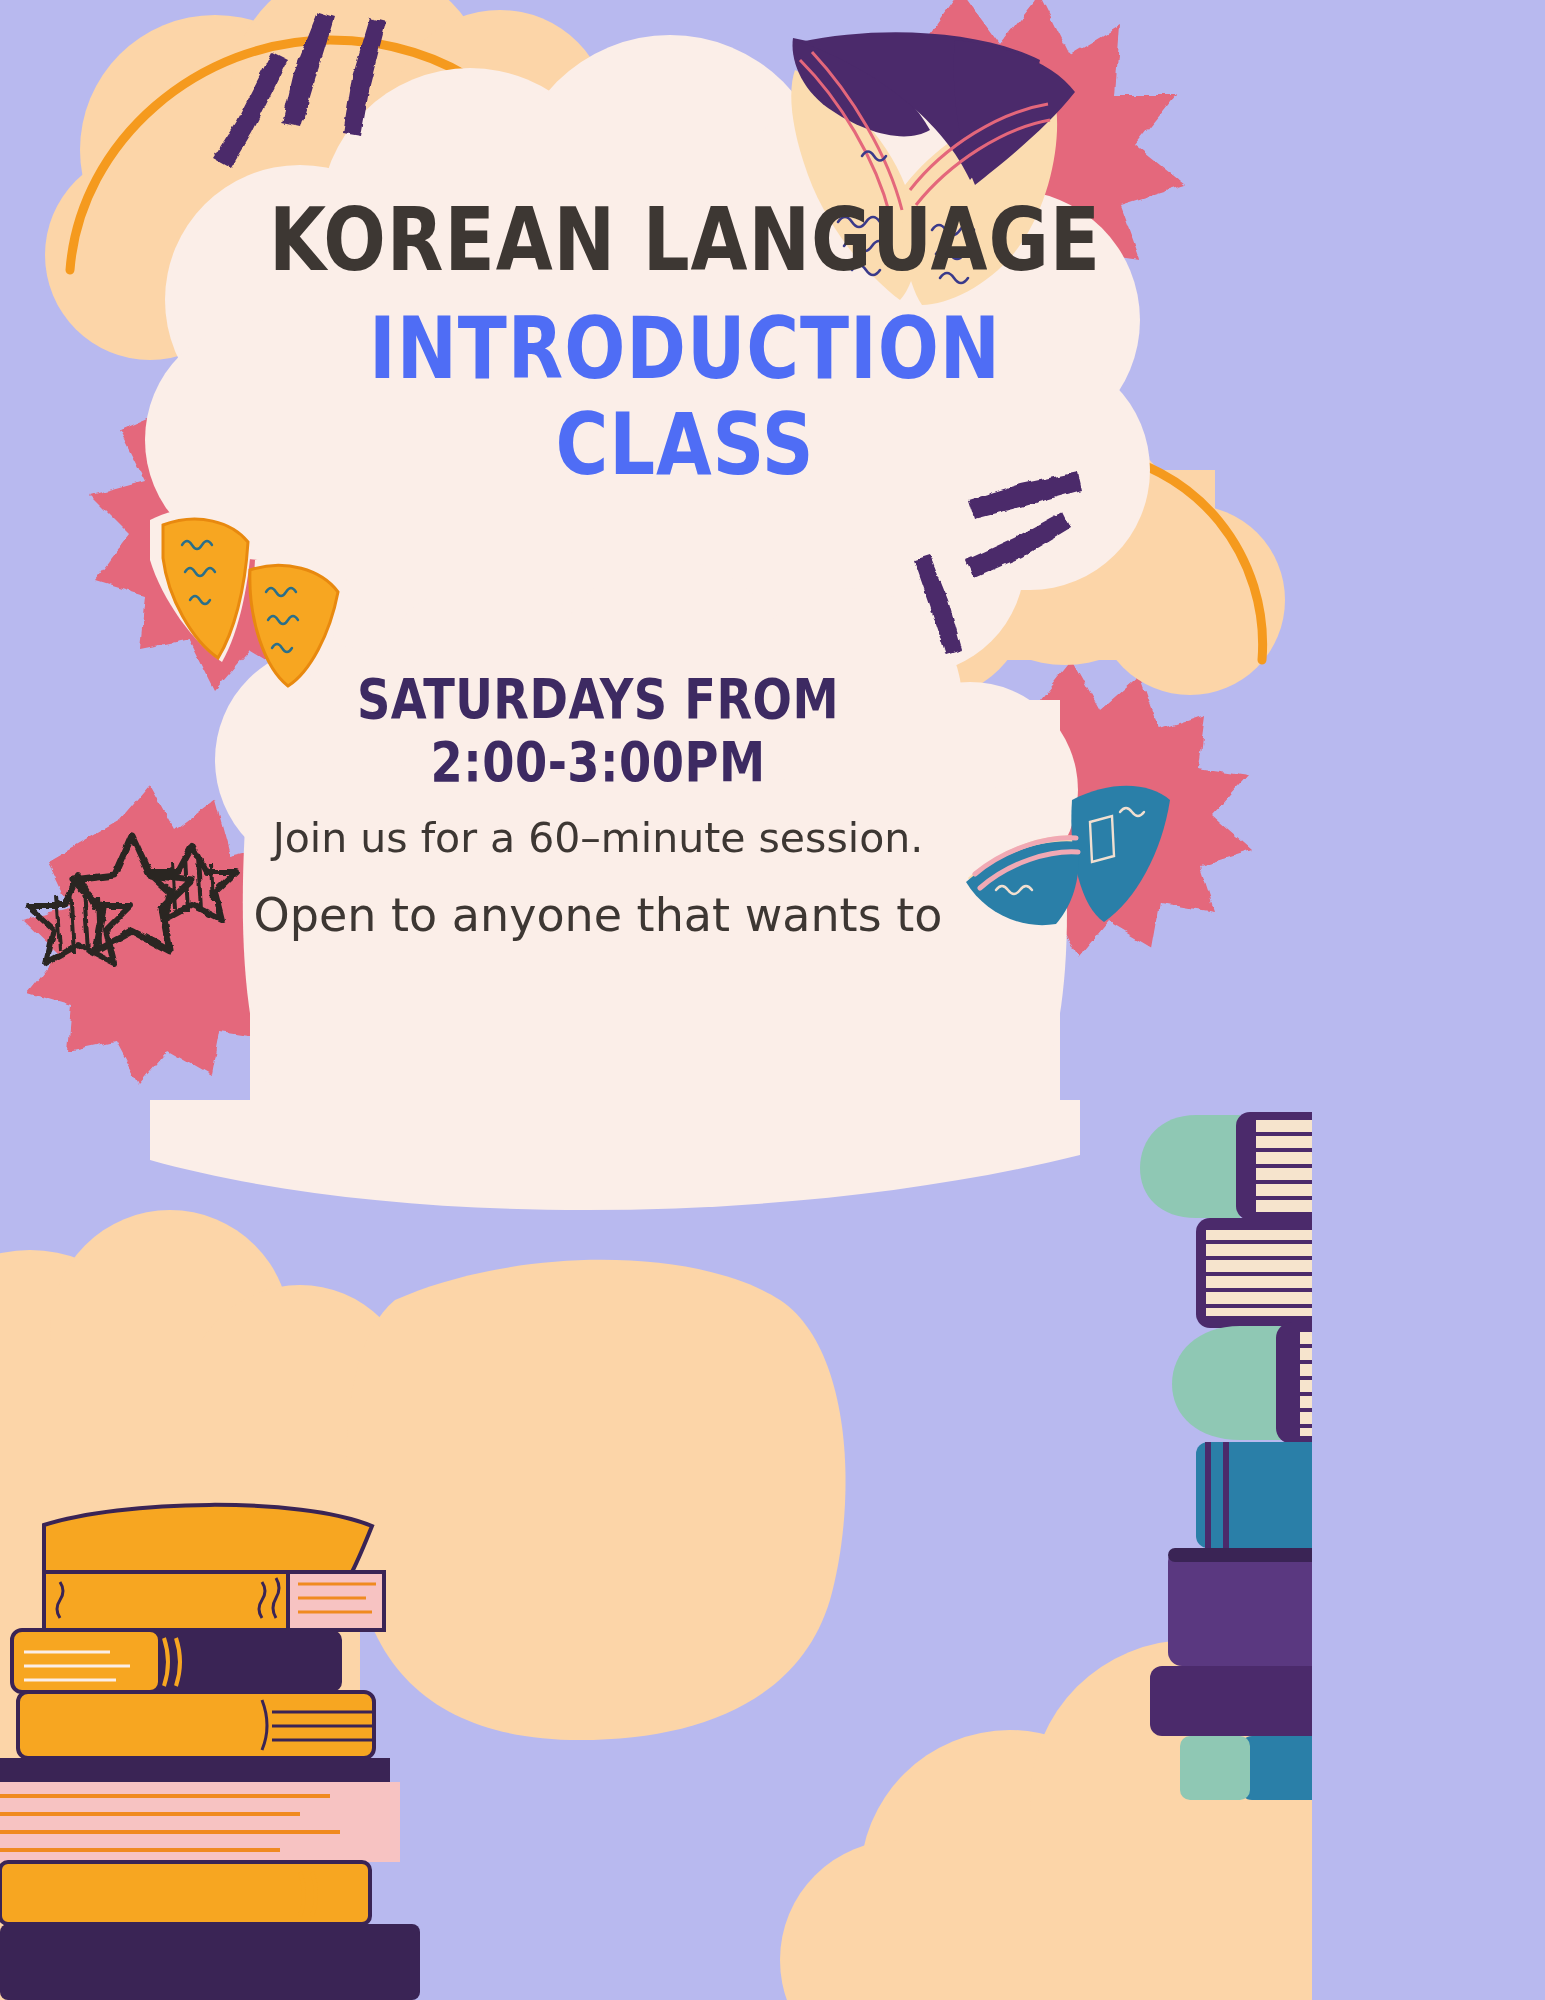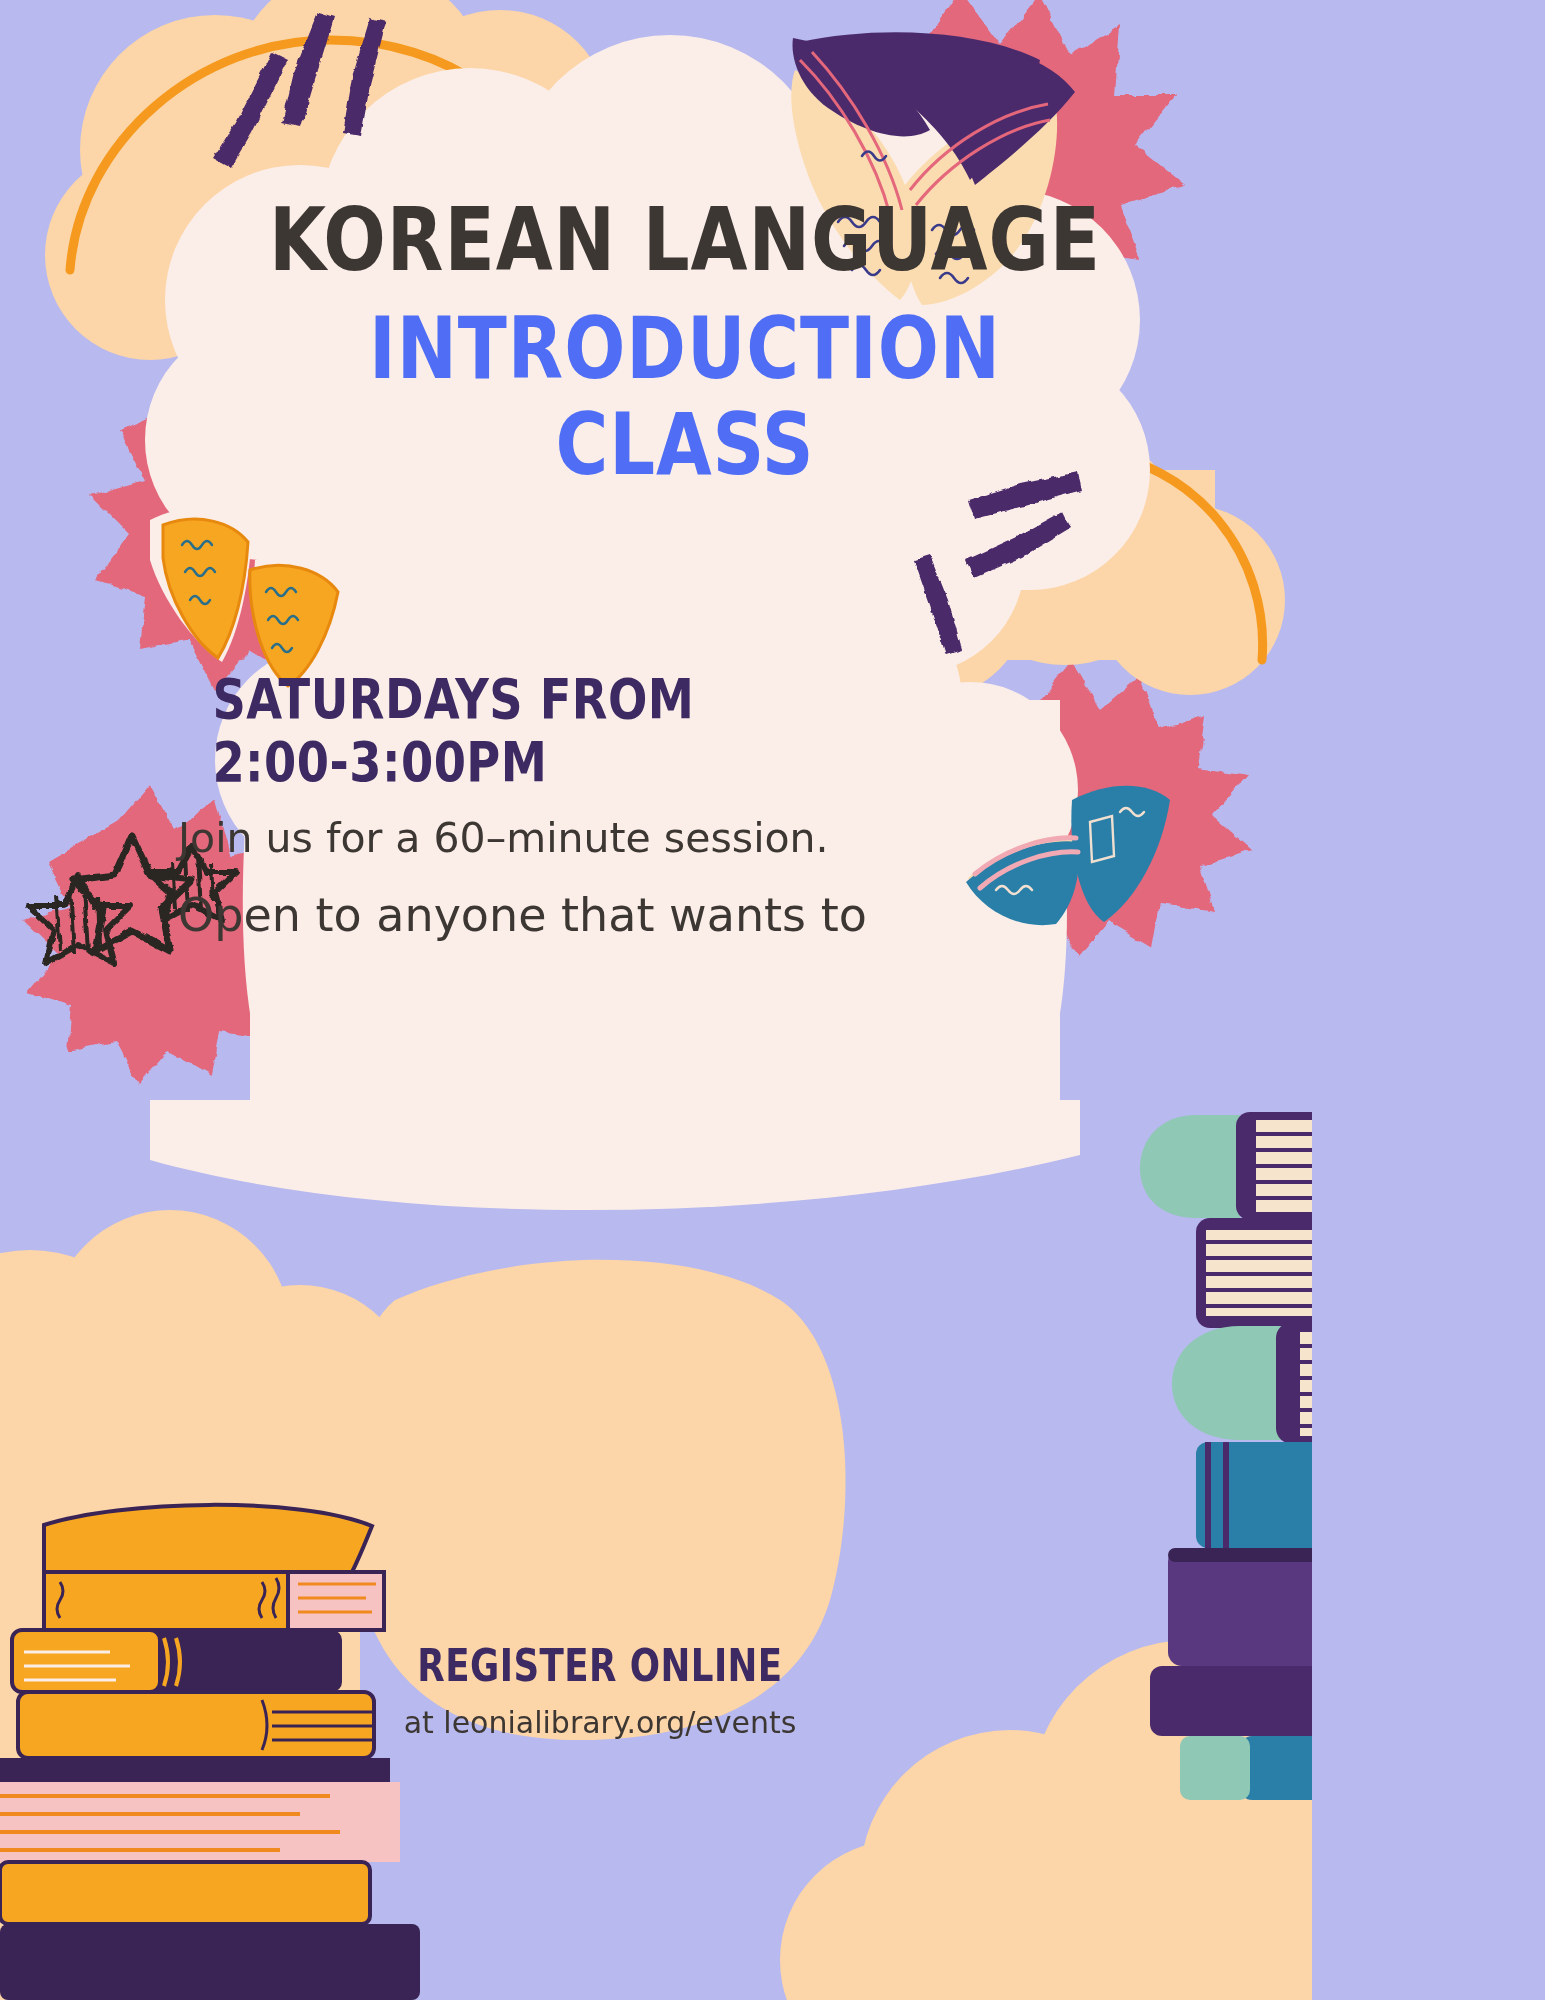"SATURDAYS FROM" .info-block { left: 178px -> 168px; text-align: left -> center }
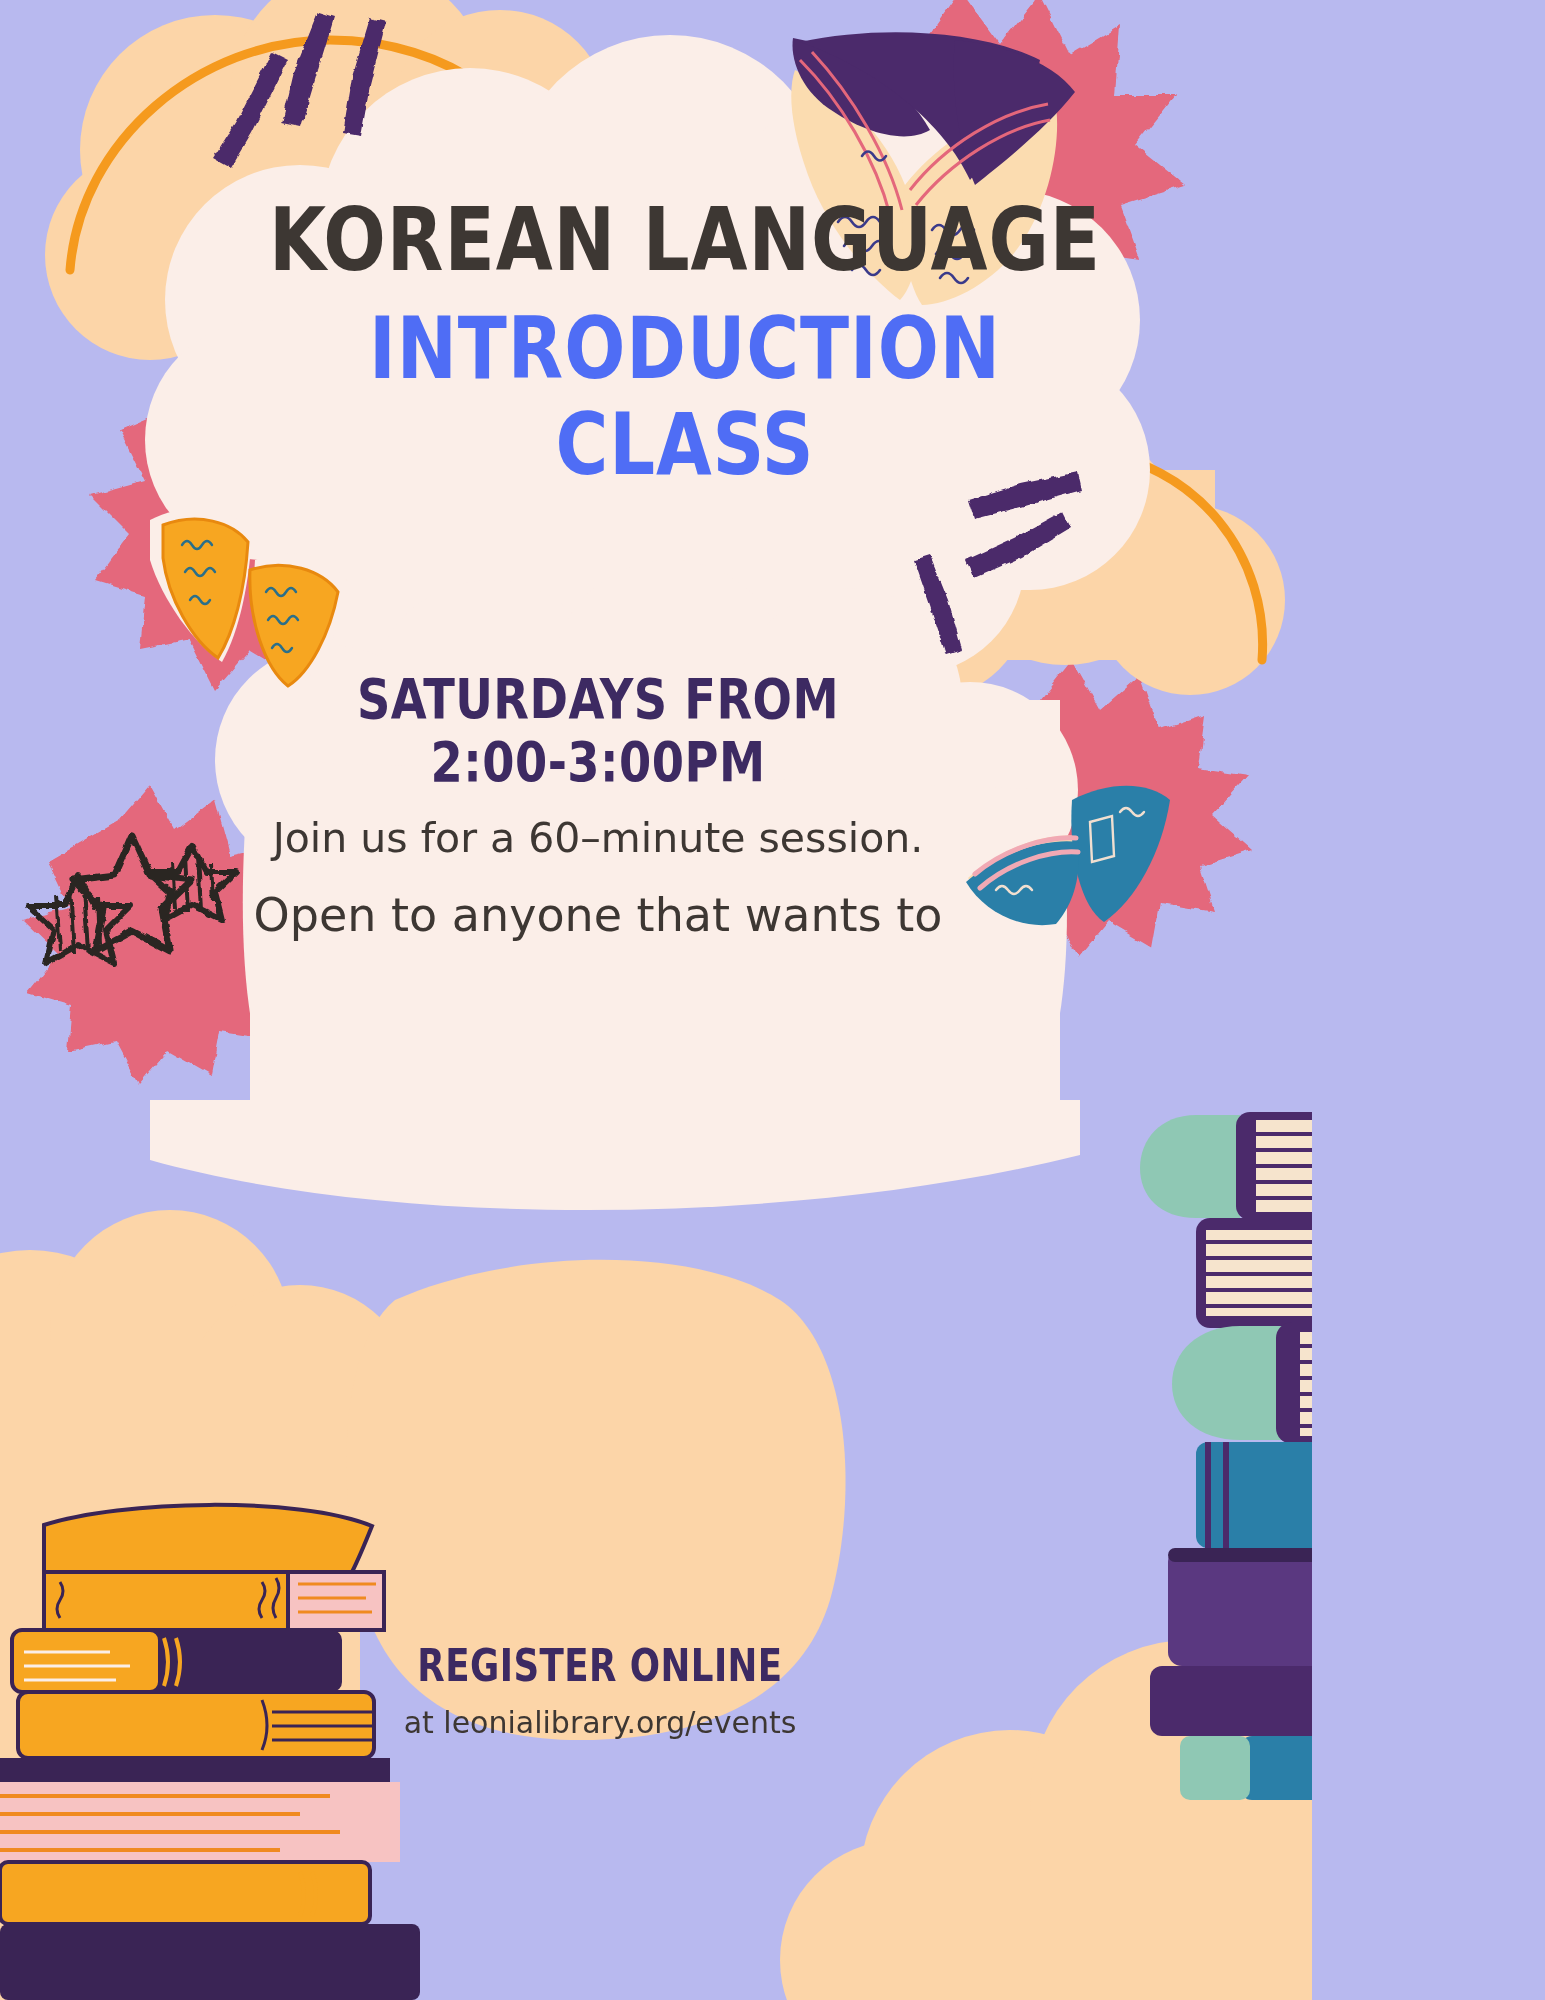"REGISTER ONLINE" div.register-block { html: <div> <div>REGISTER ONLINE</div> <div>at leonialibrary.org/events</div> </div> -> none }
